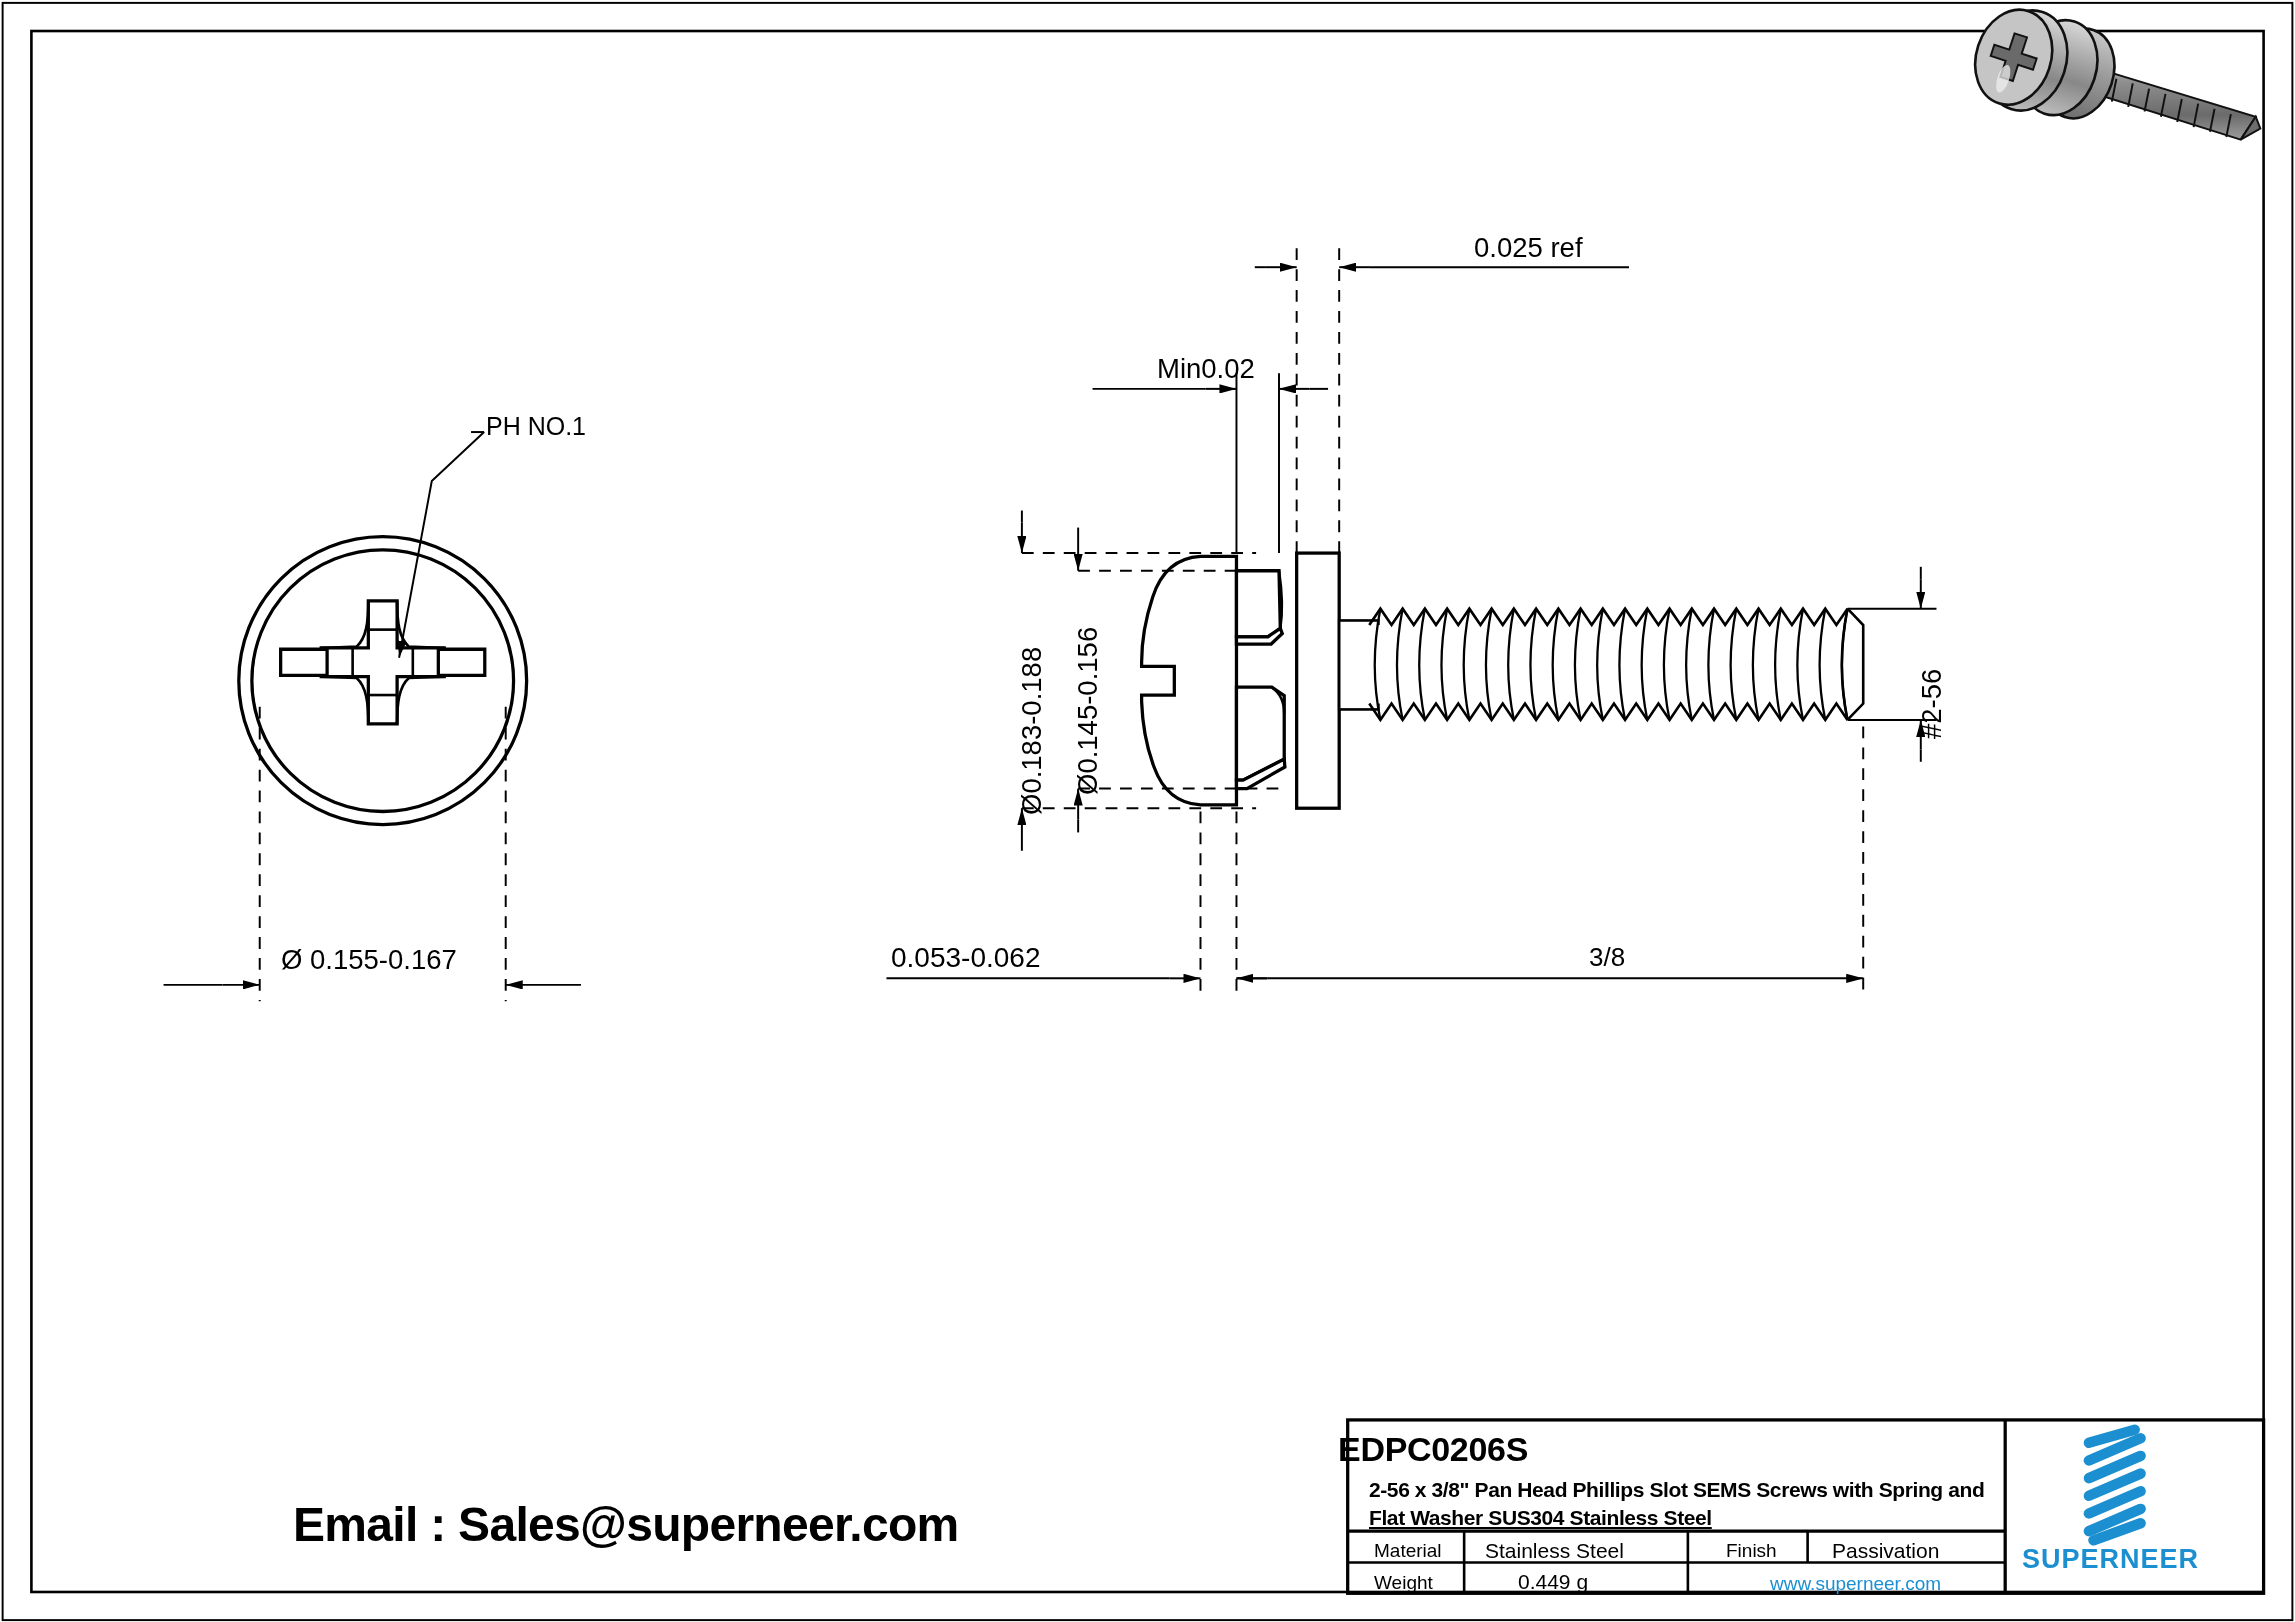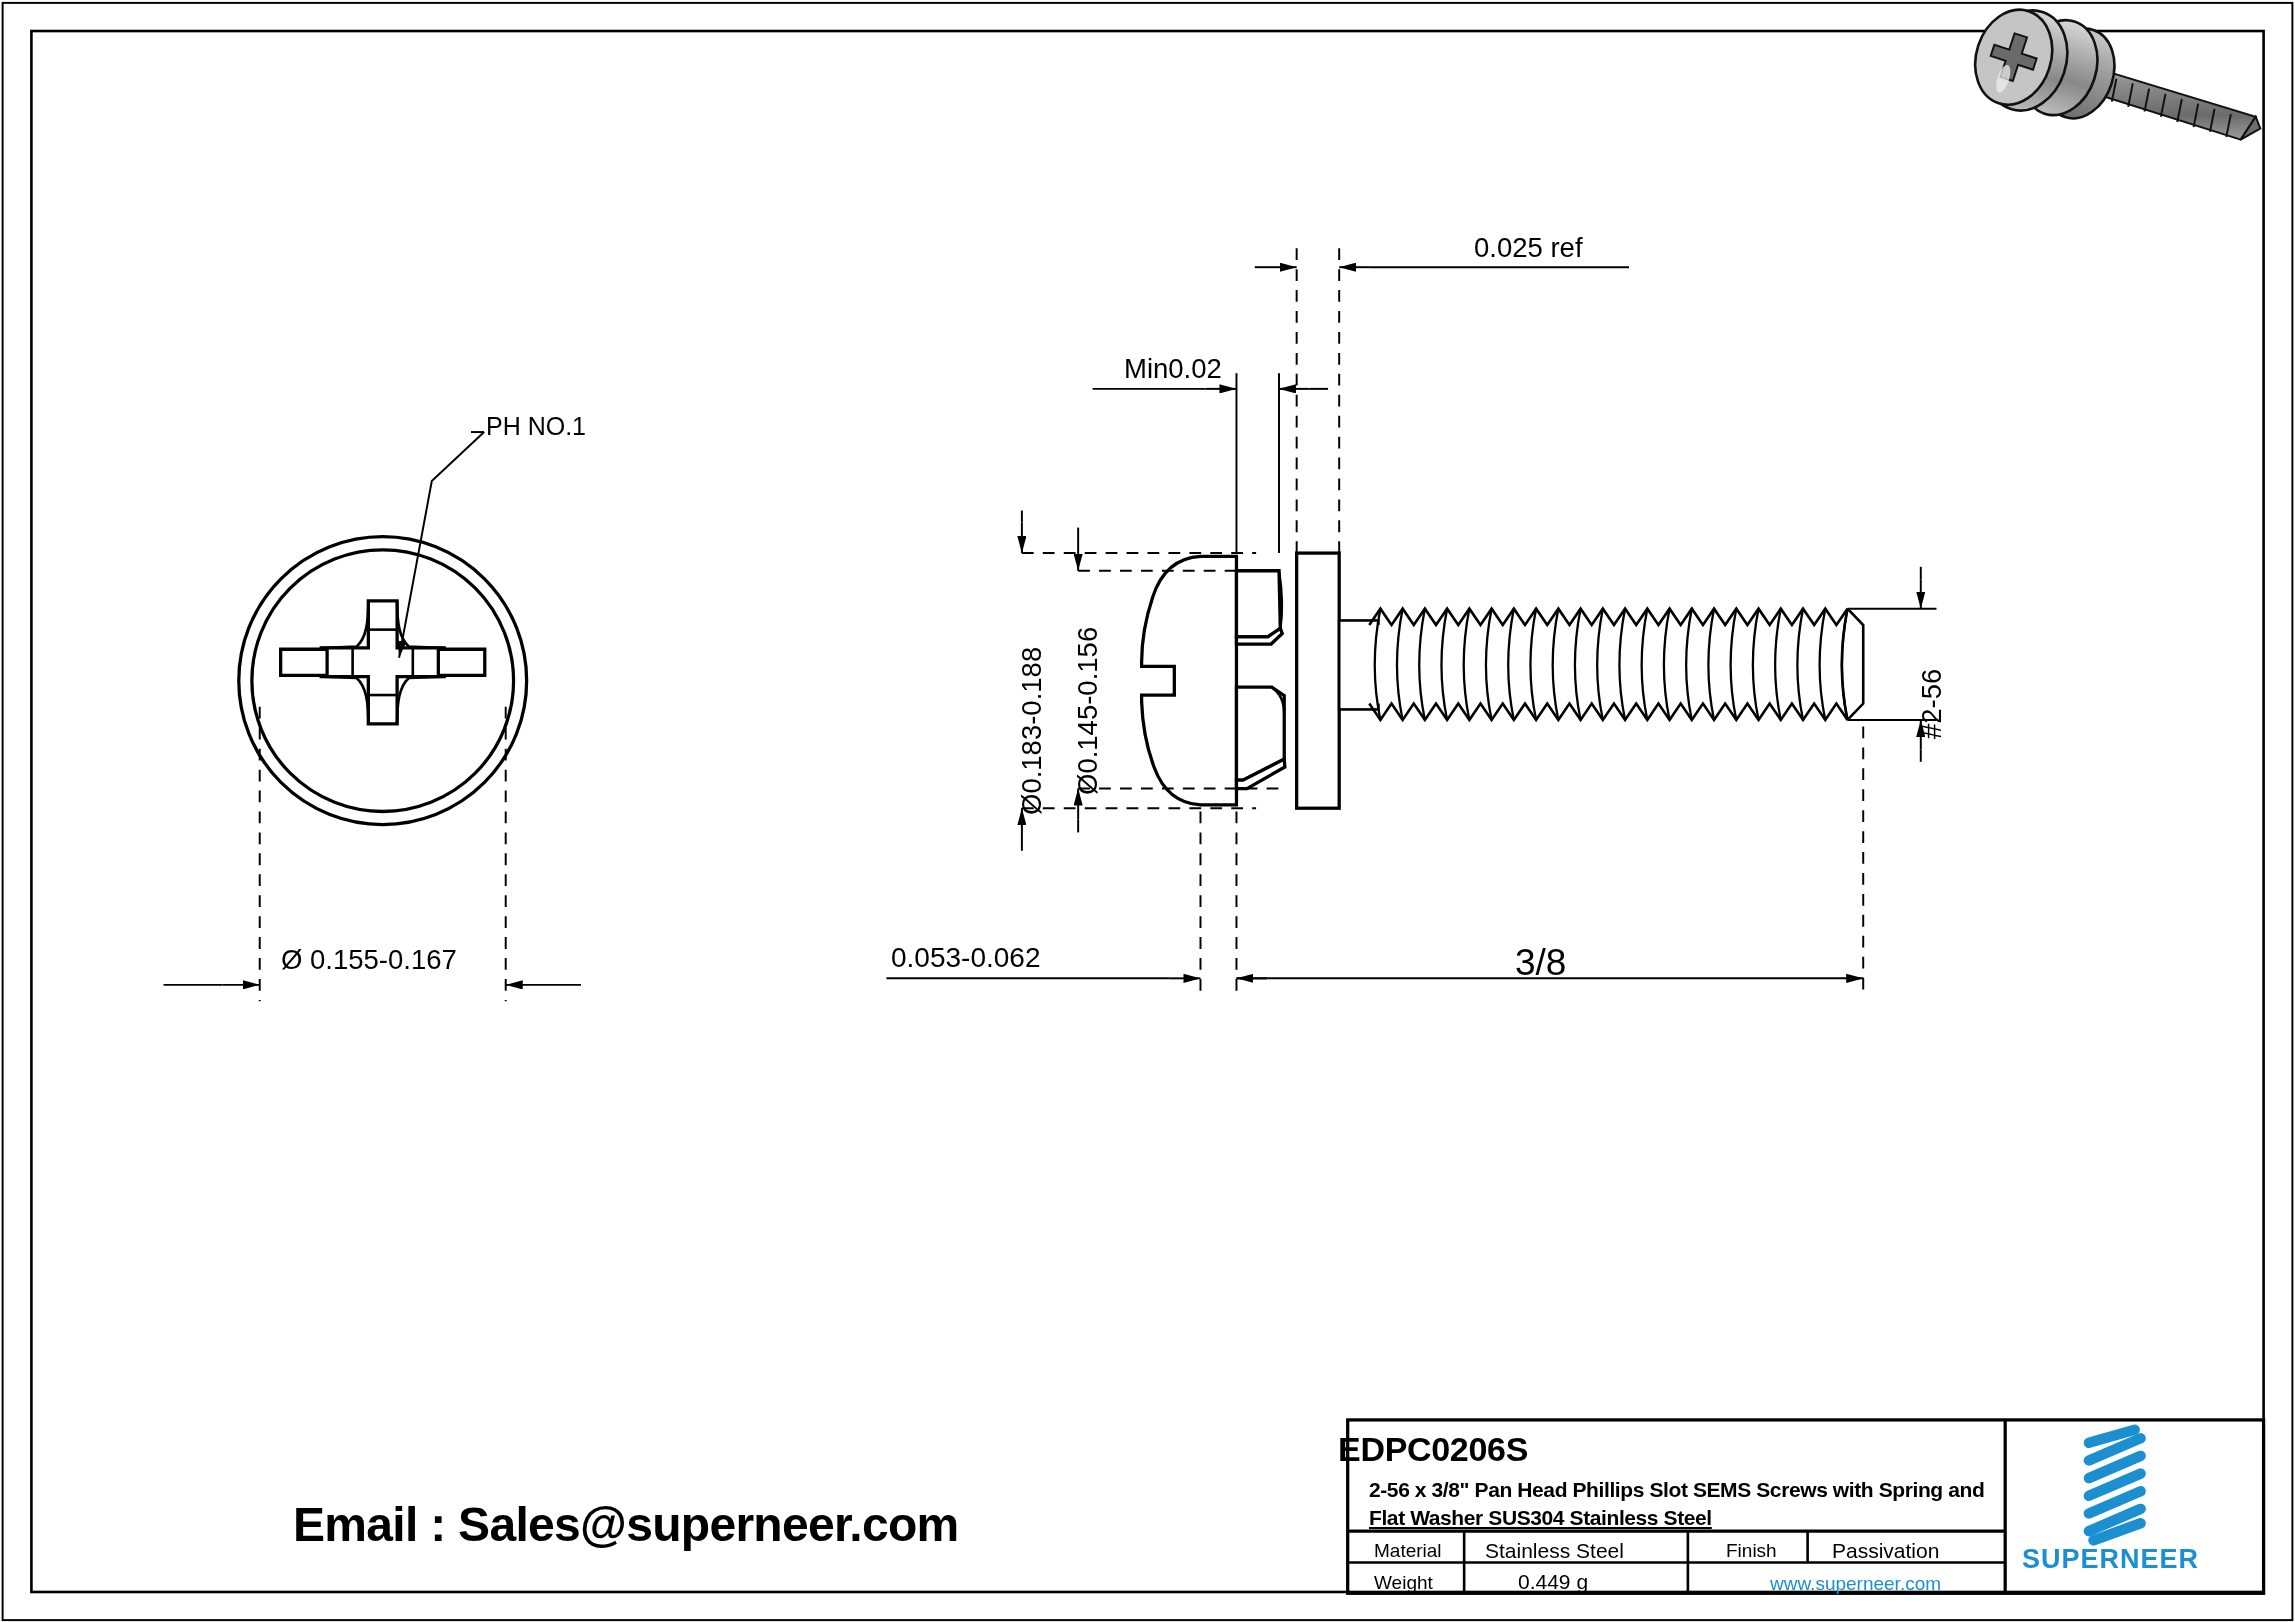"Min0.02" div.dimtext { left: 1124px -> 1157px }
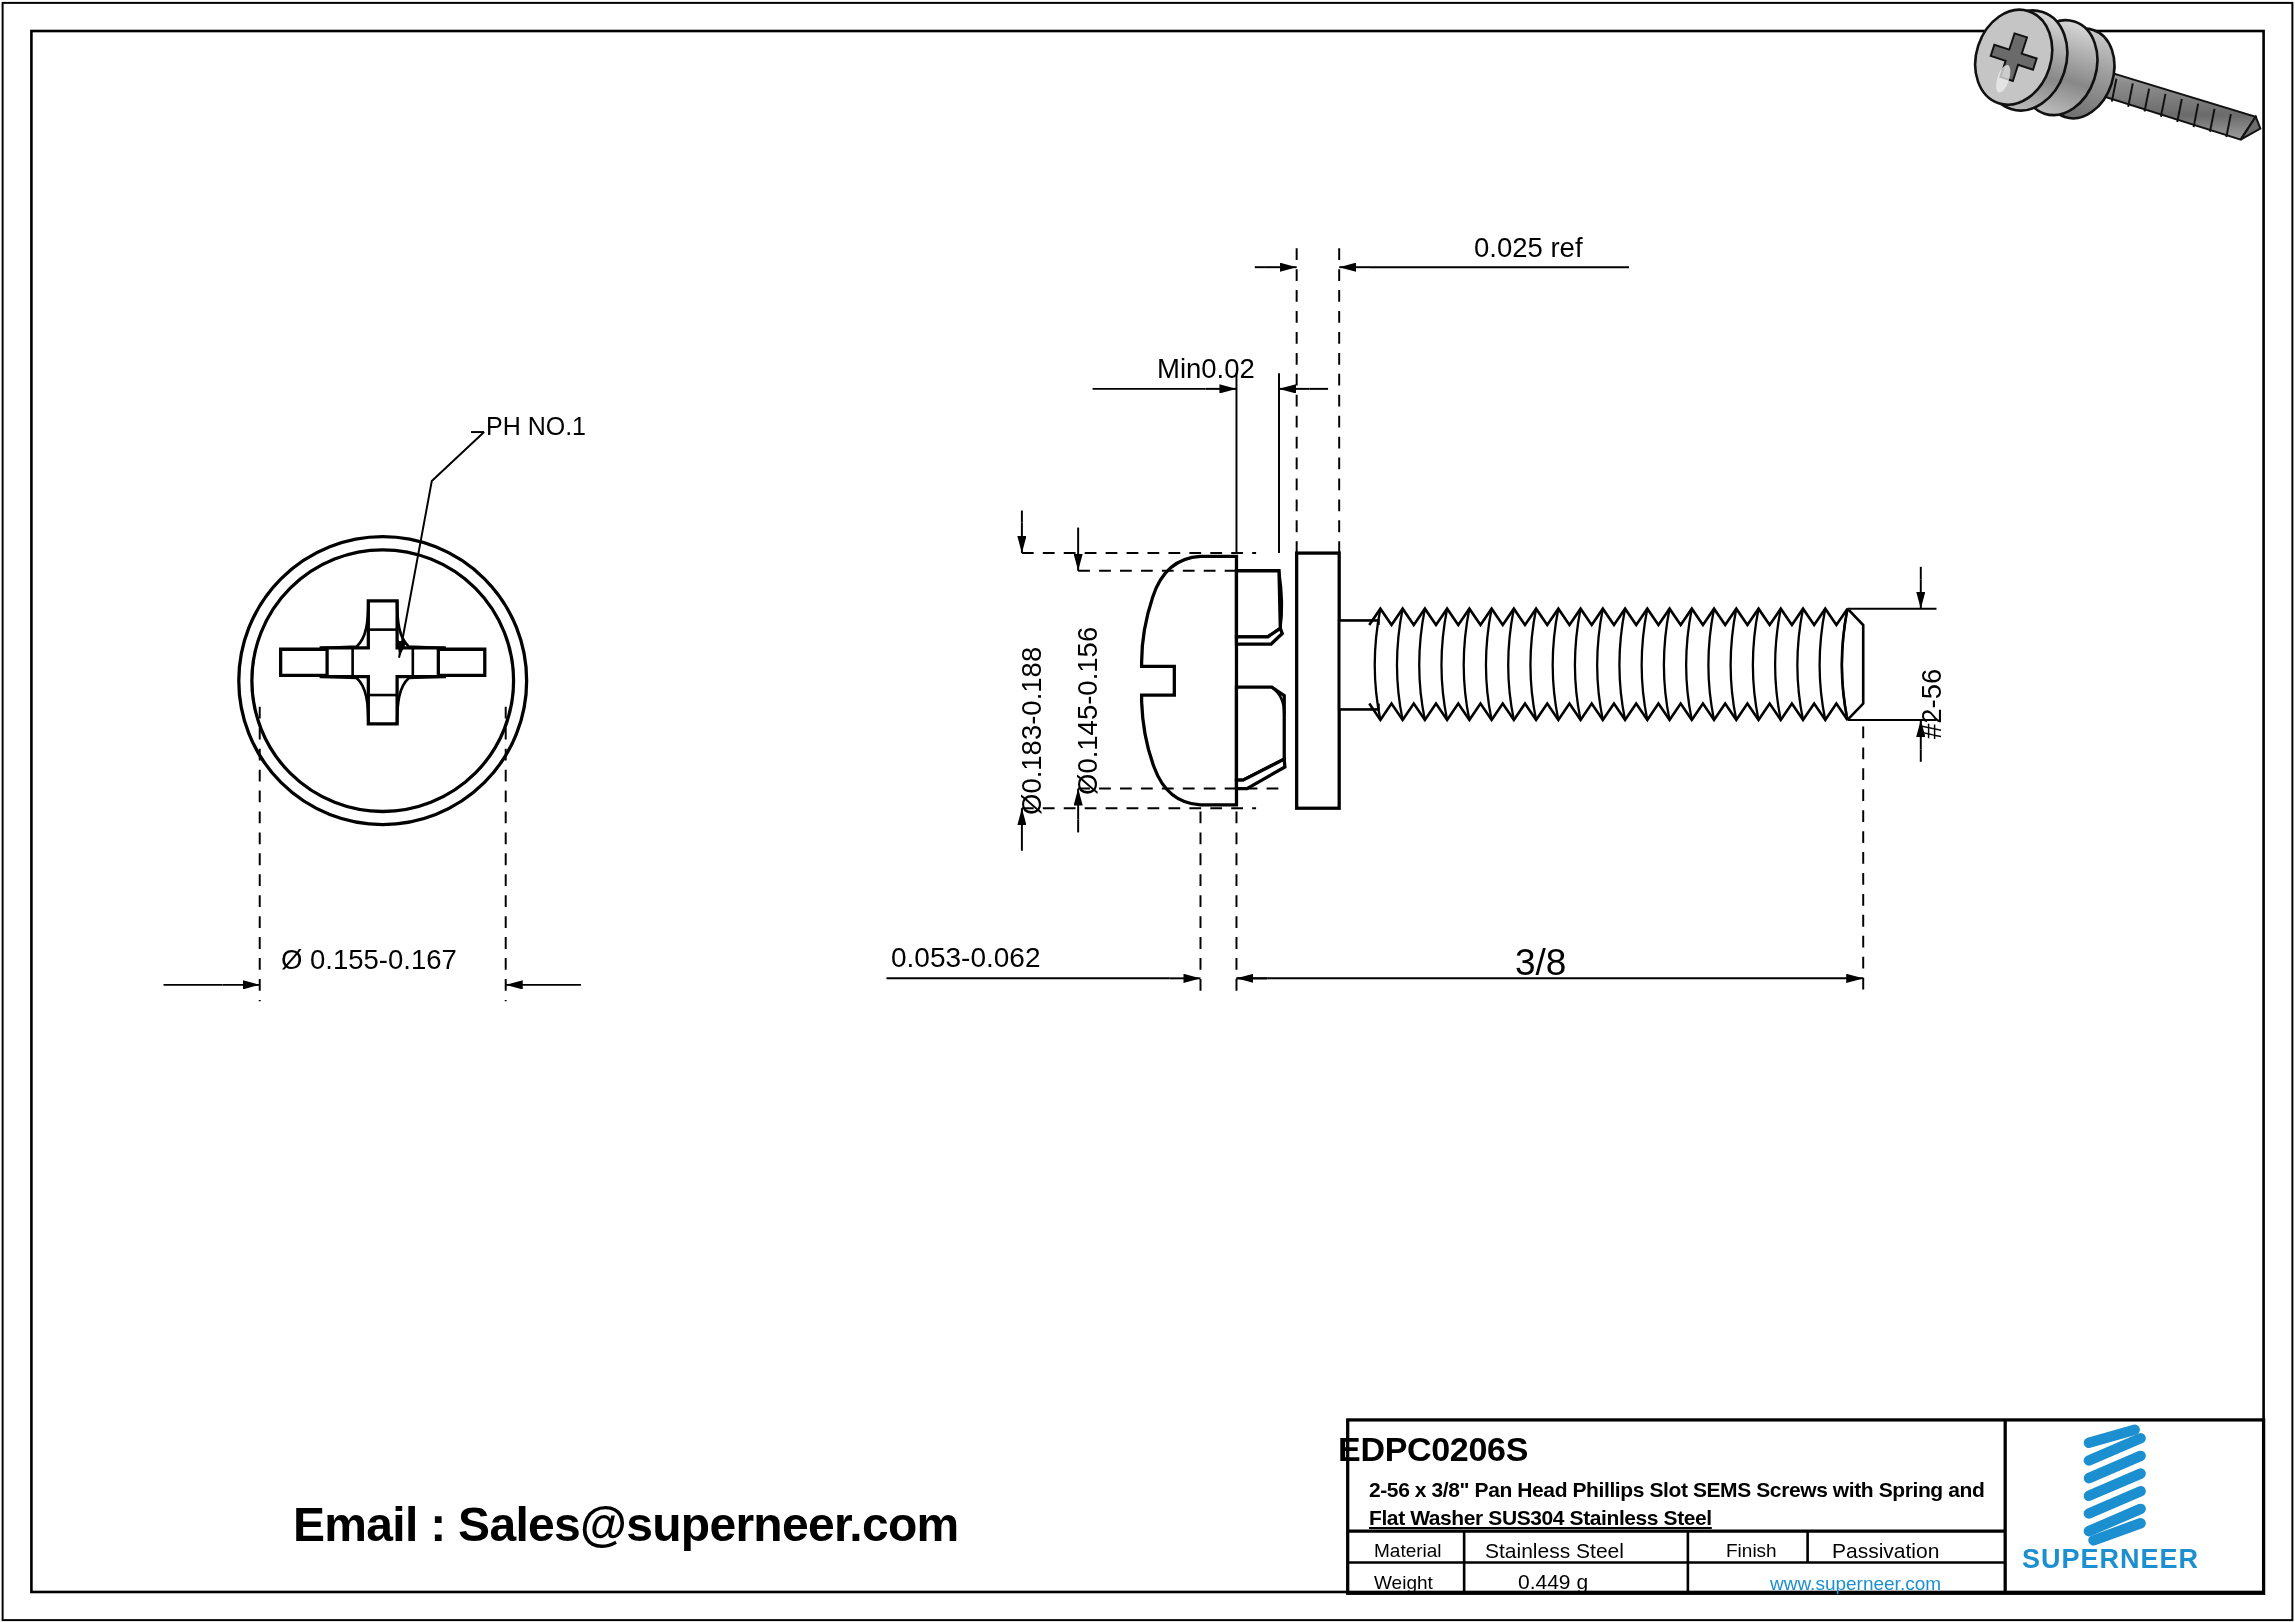"3/8" div.dimtext { font-size: 37px -> 26px; left: 1515px -> 1589px }
